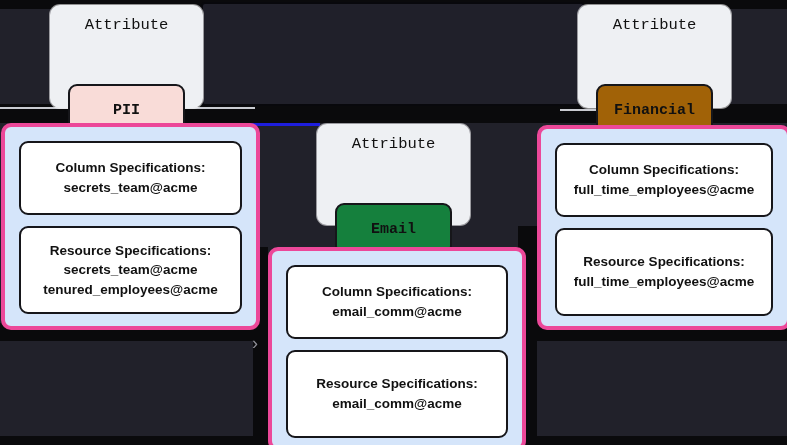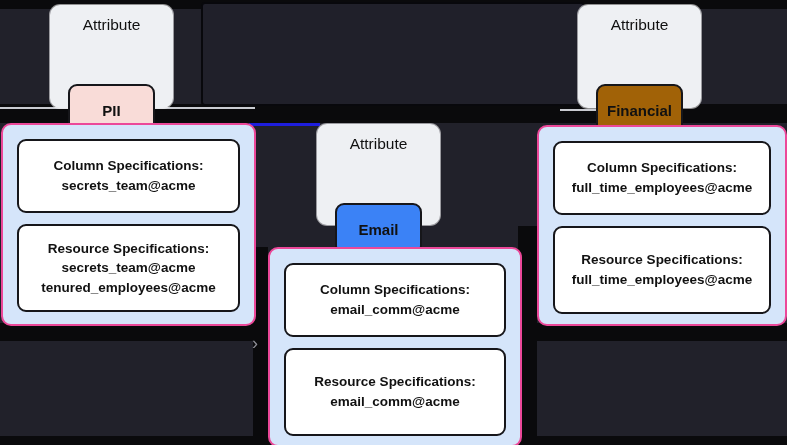"Attribute" .attr-card { font-family: none -> Liberation Mono, monospace; width: 123px -> 153px }
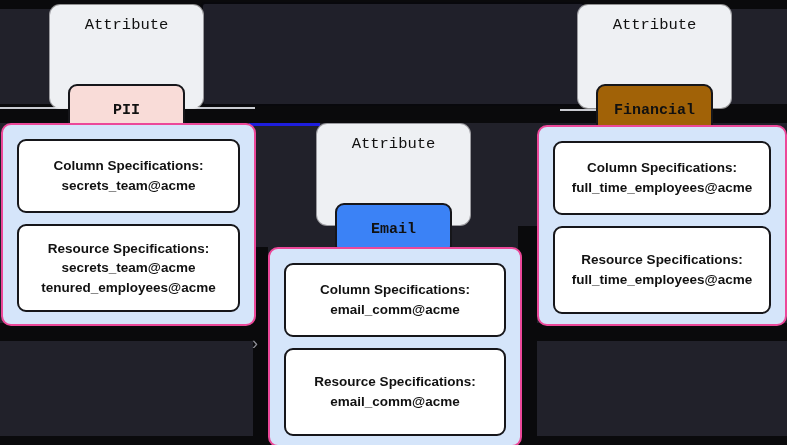"Column Specifications:" .cluster { border: 2px solid #ec4899 -> 4px solid #ec4899 }
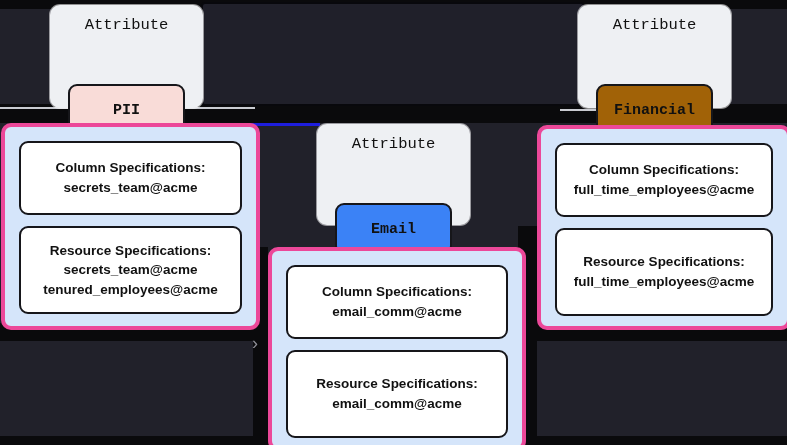"Email" div.attr-pill { background-color: #3b82f6 -> #15803d }
